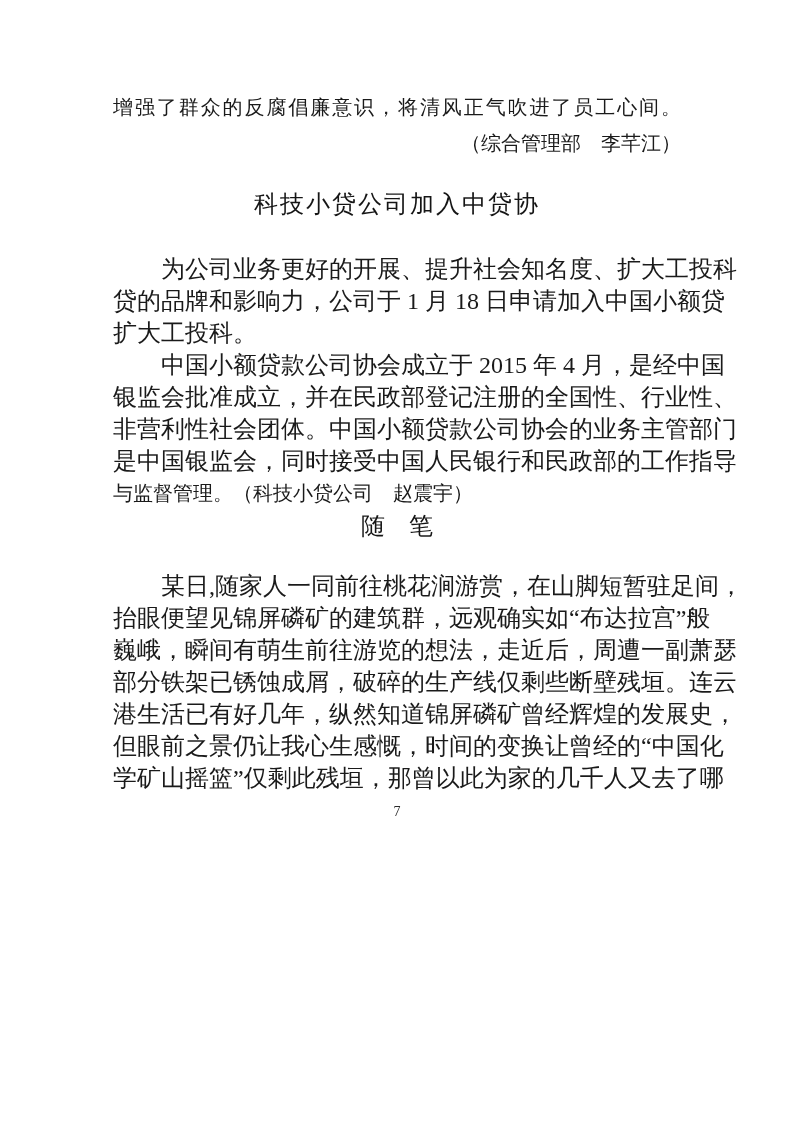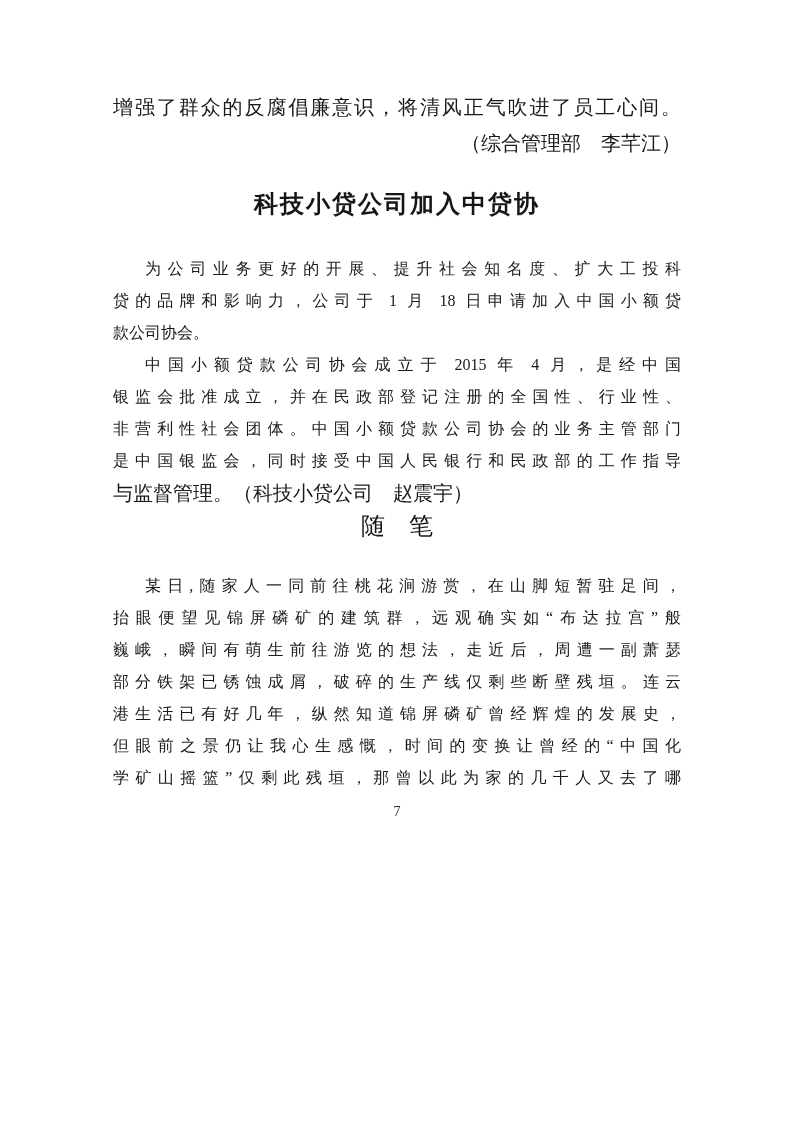"科技小贷公司加入中贷协" .article-title { font-weight: 700 -> 400 }
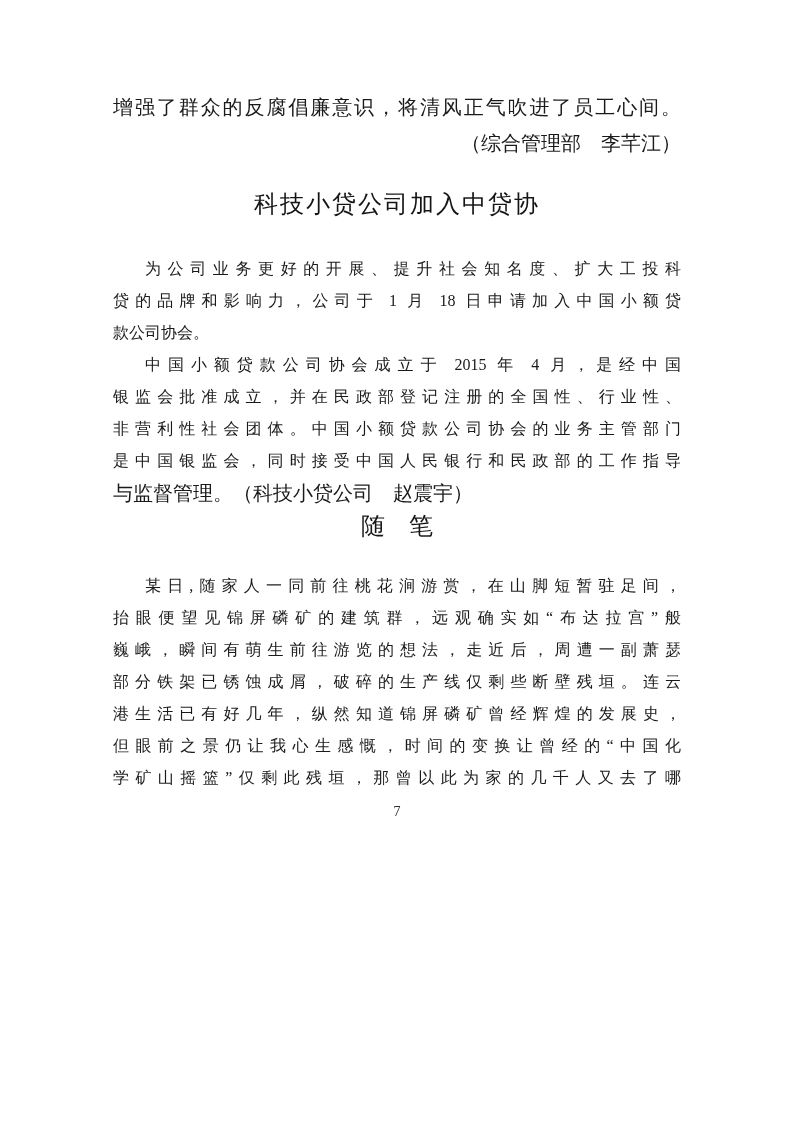"为公司业务更好的开展、提升社会知名度、扩大工投科" .bline { font-size: 16px -> 24px }
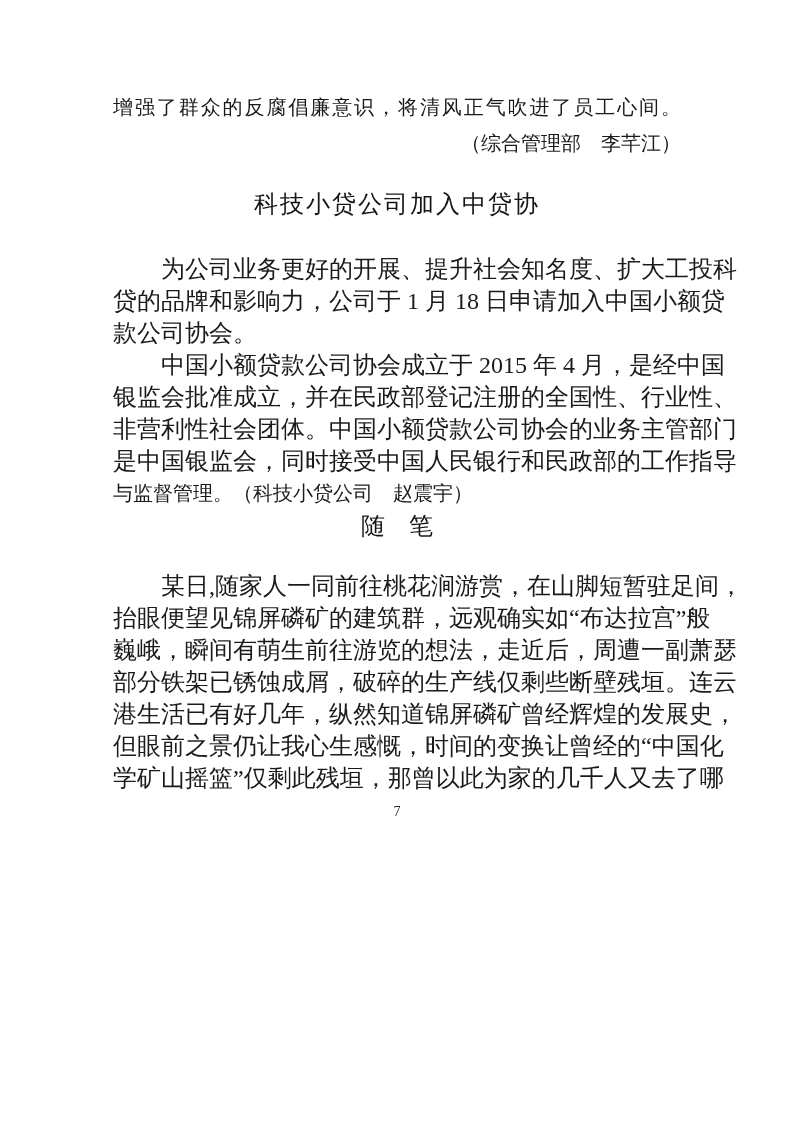"款公司协会。" div.bline { text: 款公司协会 -> 扩大工投科 }
